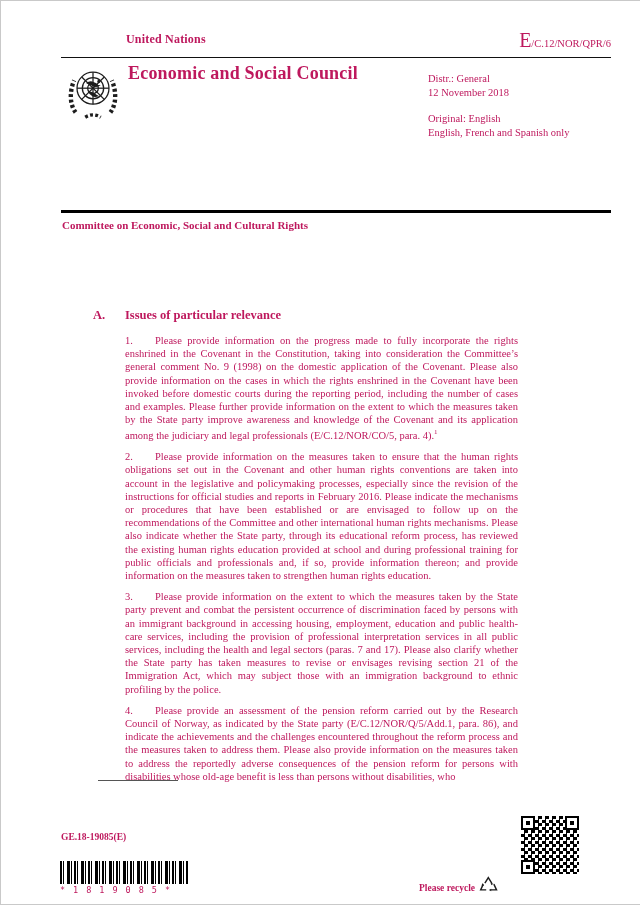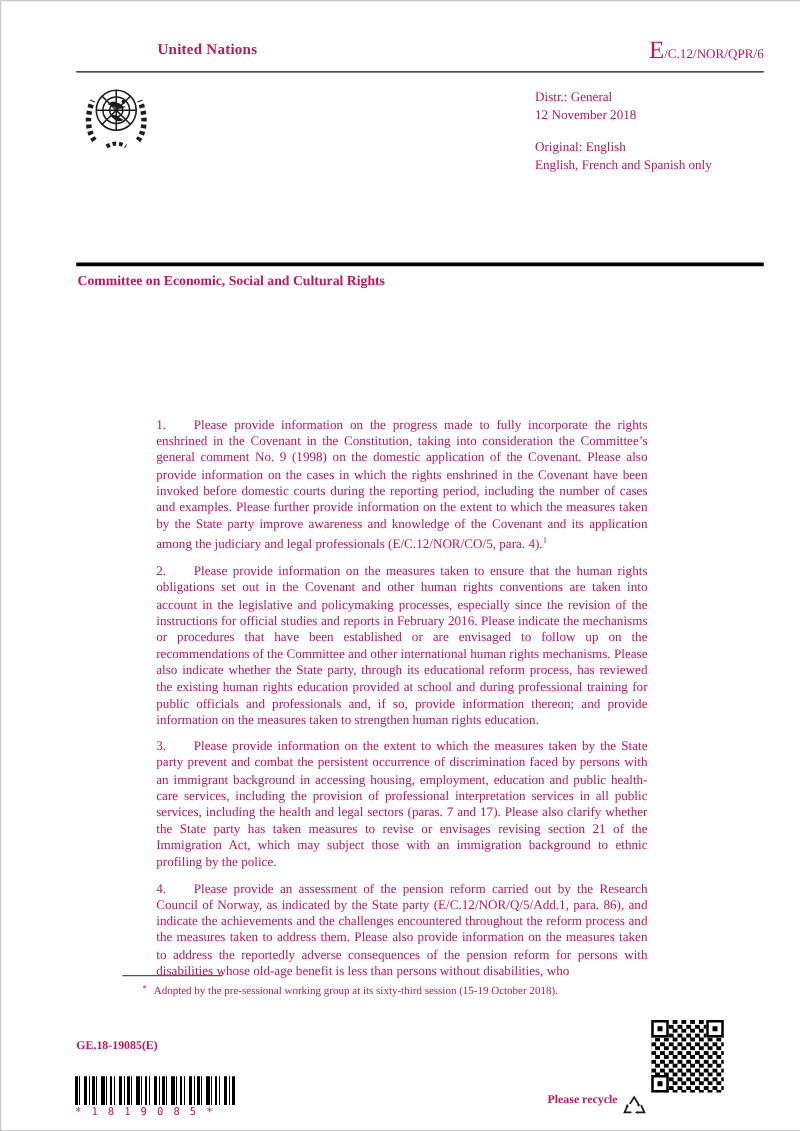"Economic and Social Council" div.council-title { html: none -> <div>Economic and Social Council</div> }
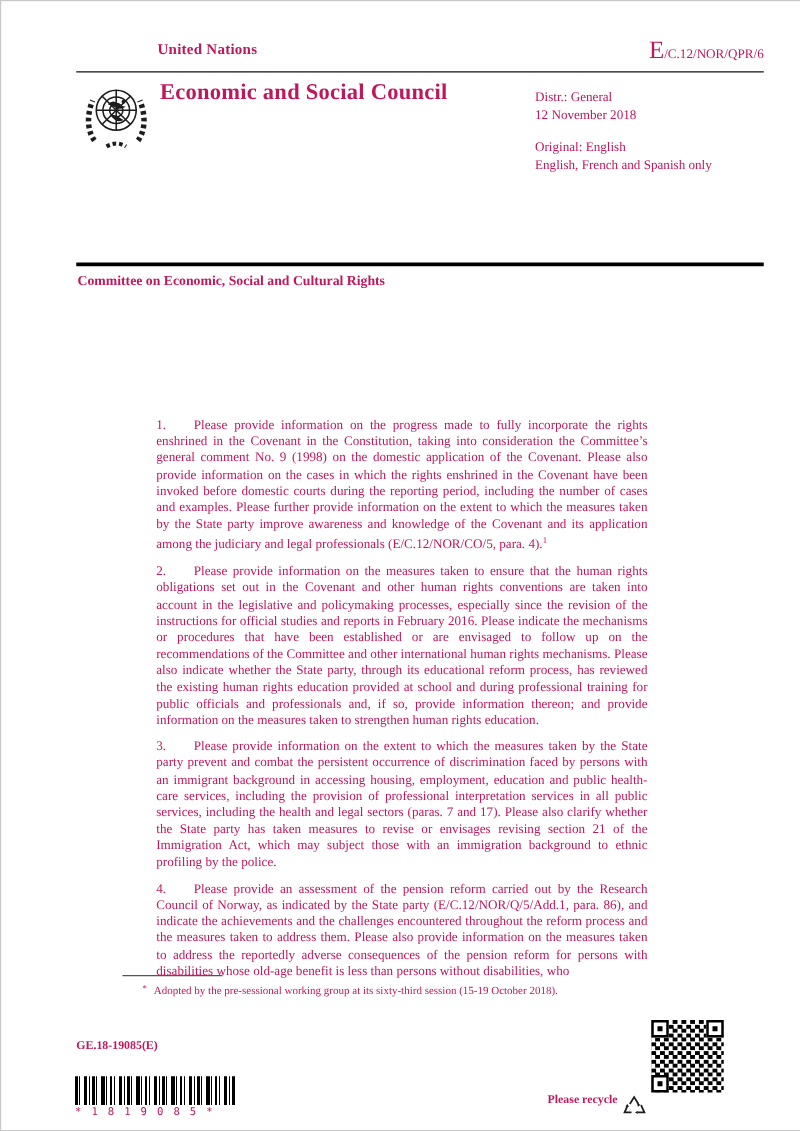"A. Issues of particular relevance" div.section-head { html: none -> <div><span>A.</span><span>Issues of particular relevance</span></div> }
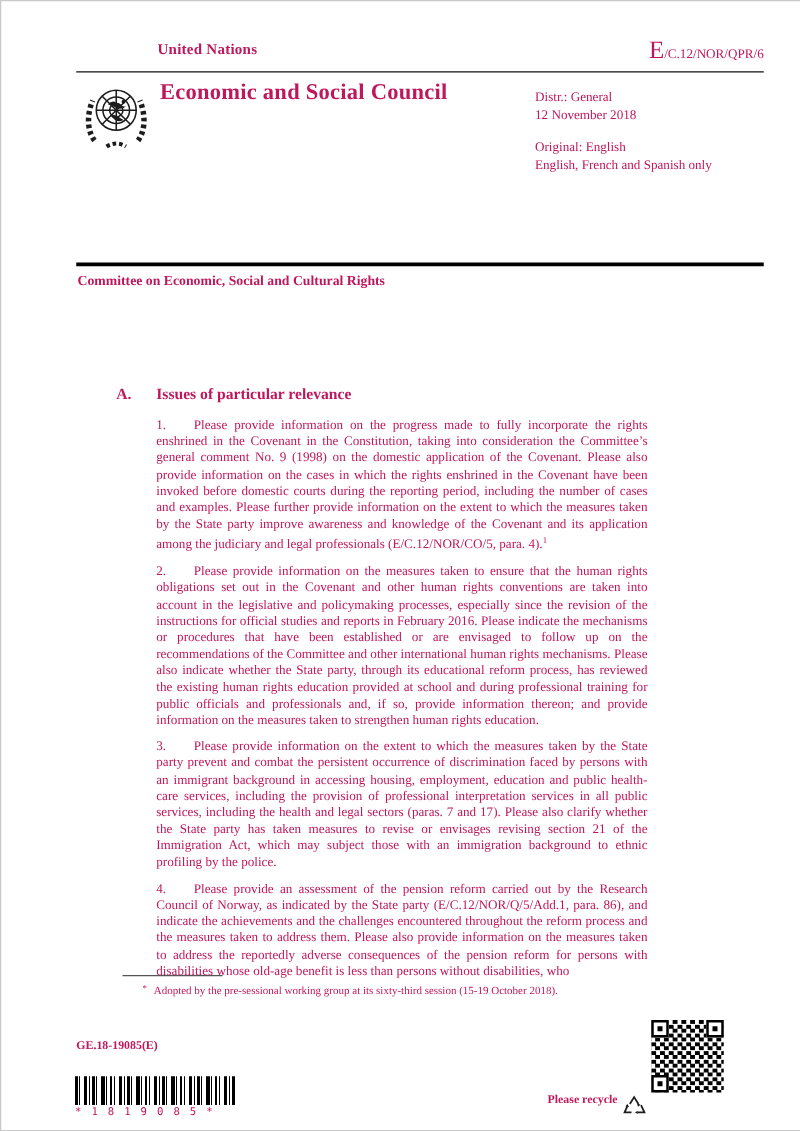"* Adopted by the pre-sessional" p.fn { html: <p><span>*</span><span>Adopted by the pre-sessional working group at its sixty-third session (15-19 October 2018).</span></p> -> none }
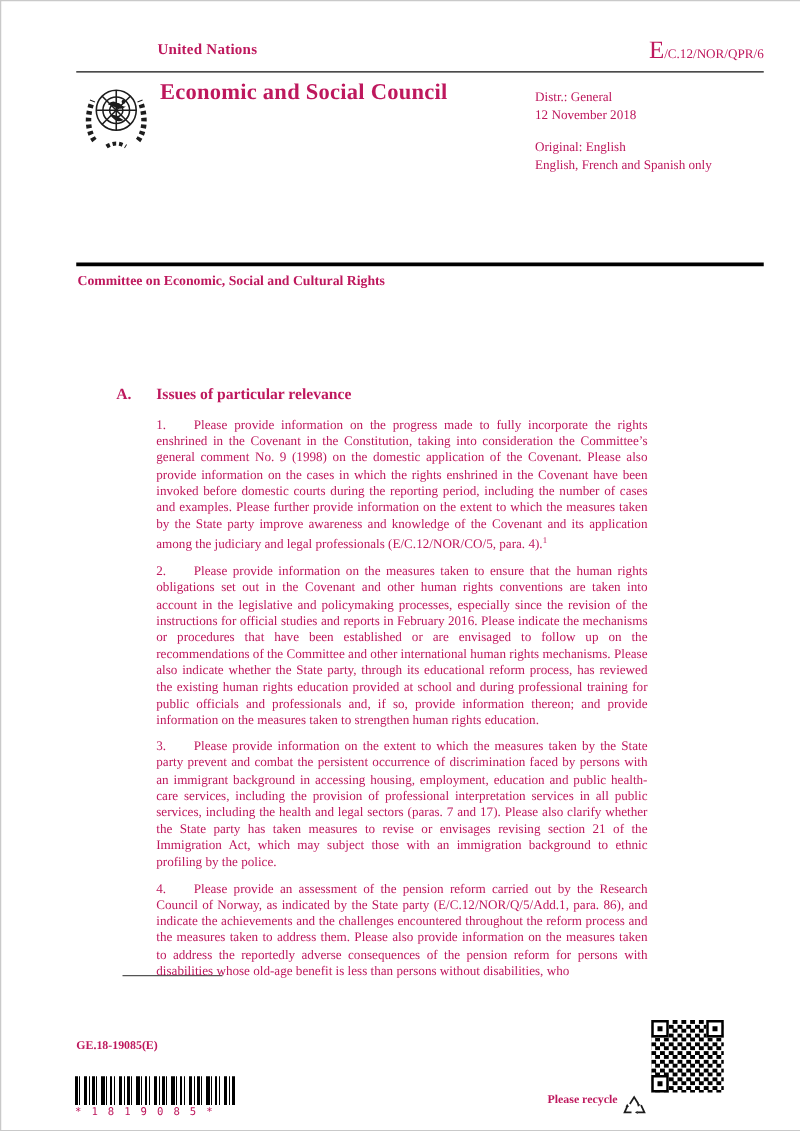"Please recycle" .recycle-row { align-items: flex-start -> center; margin-left: 19px -> none }
